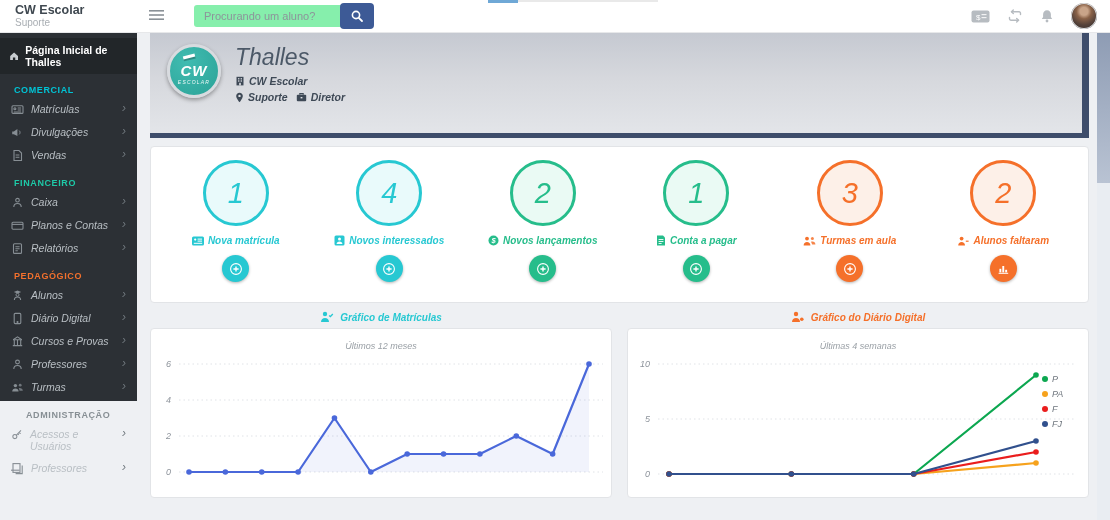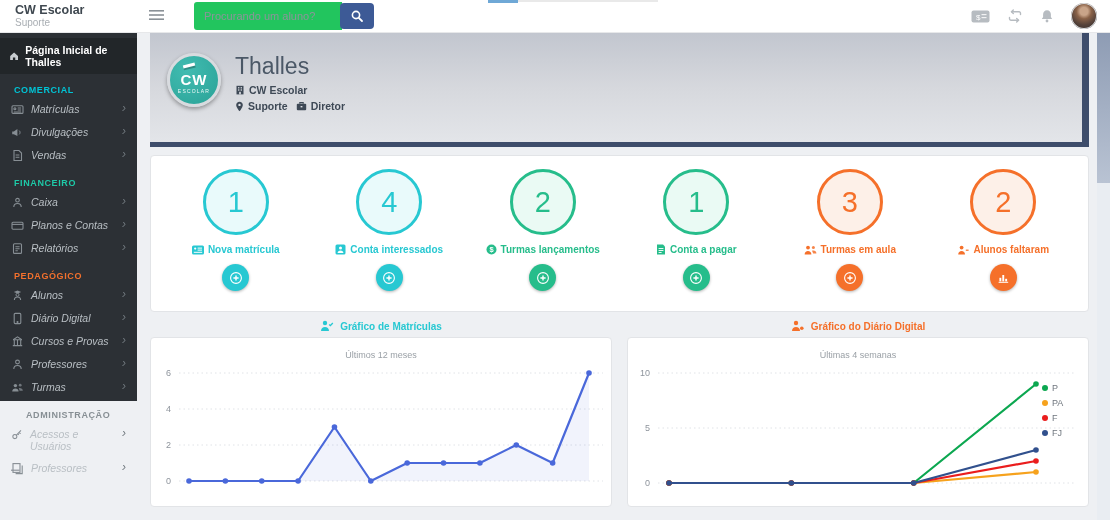"Procurando um aluno?" .search-input { background: #22c55e -> #86efac; height: 28px -> 22px }
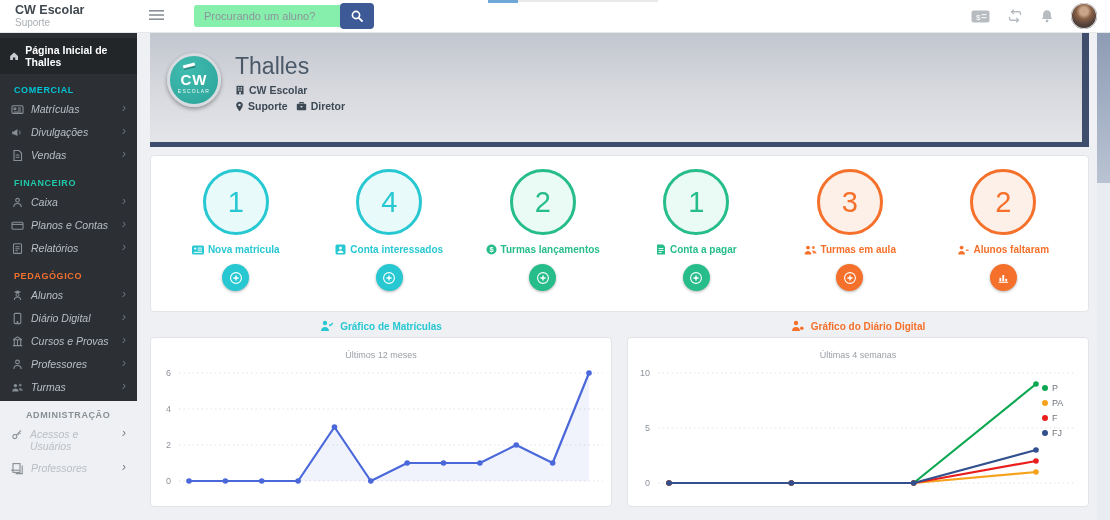"CW" .main { font-style: none -> italic; top: 33px -> 24px }
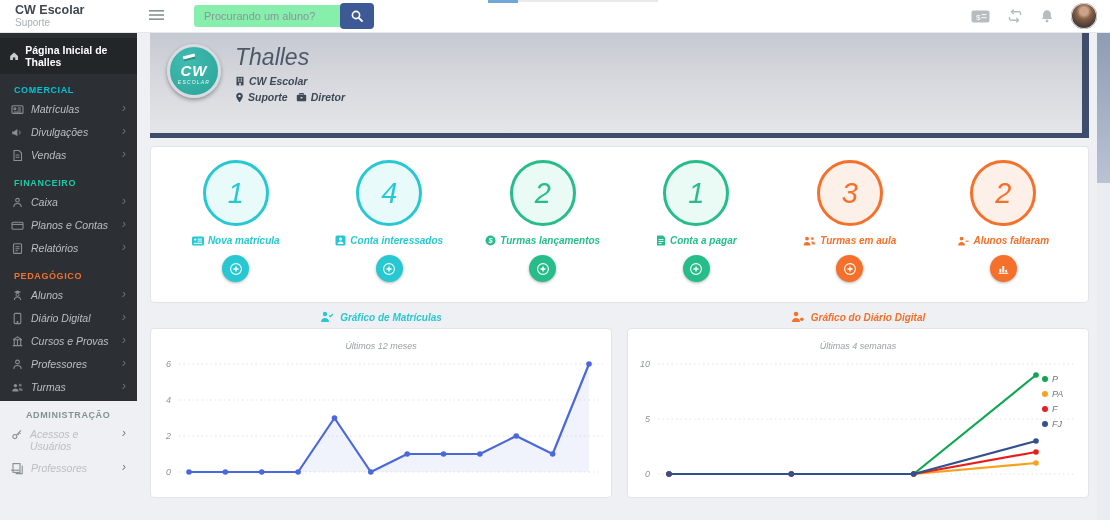"Conta interessados" span { text: Conta -> Novos }
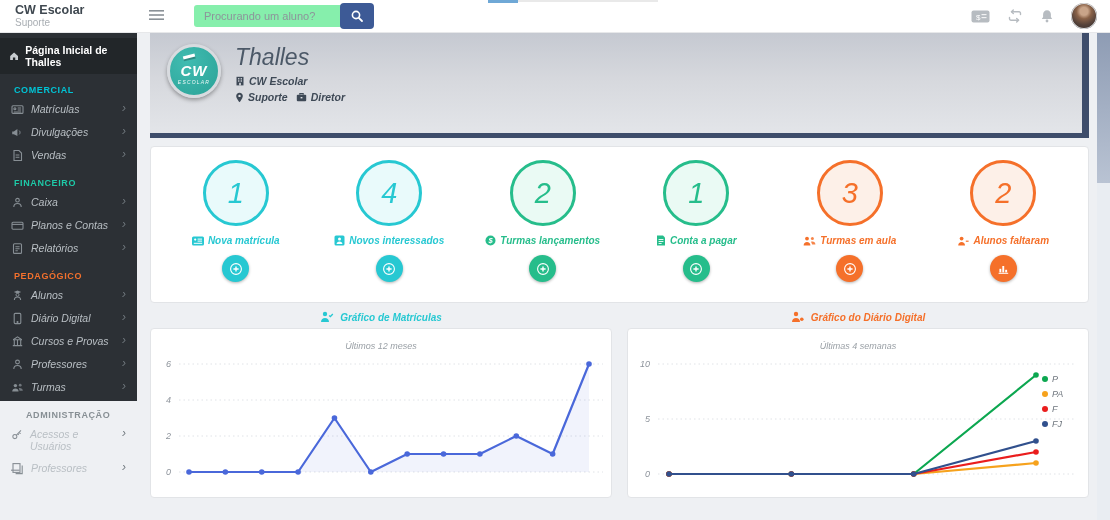"Turmas lançamentos" span { text: Turmas -> Novos }
